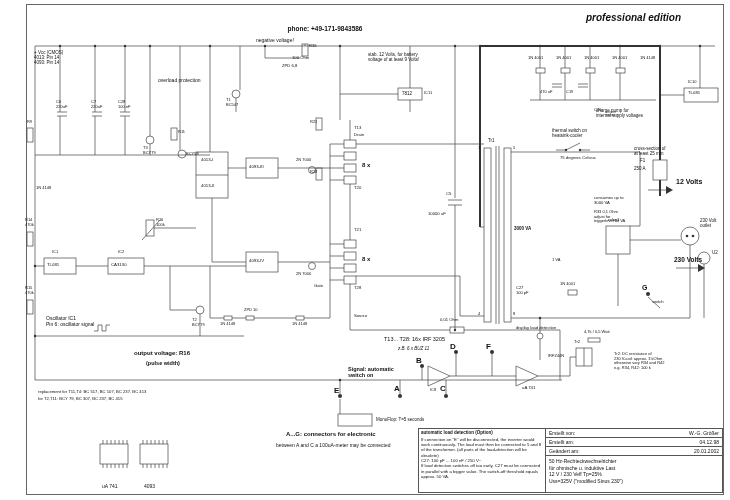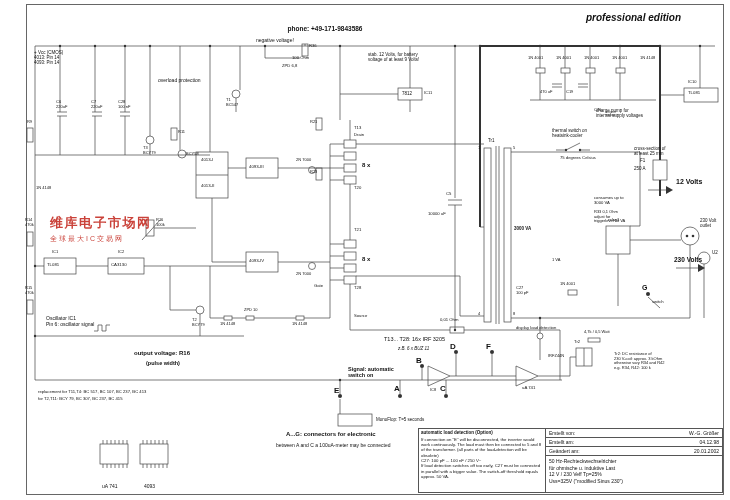"维库电子市场网" div.watermark { html: <div> <div>维库电子市场网</div> <div>全球最大IC交易网</div> </div> -> none }
